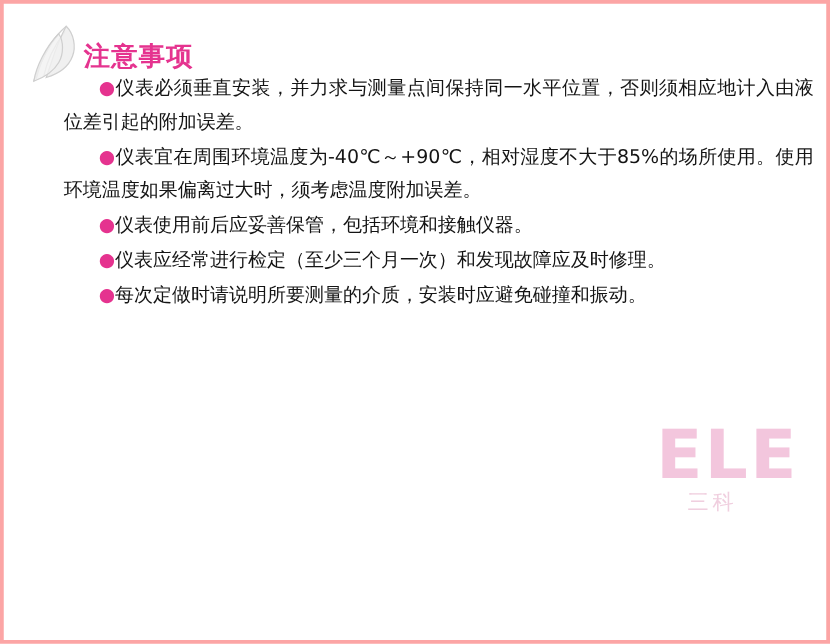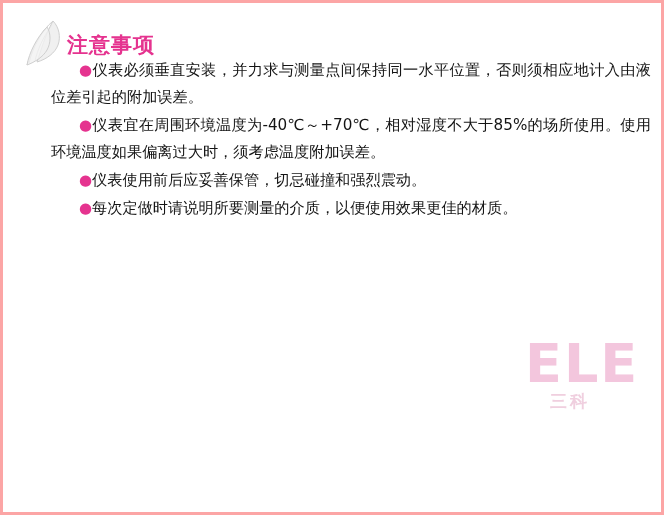"仪表宜在周围环境温度为-40℃～+70℃，相对湿度不大于85%的场所使用。使用环" span.txt { text: +70 -> +90 }
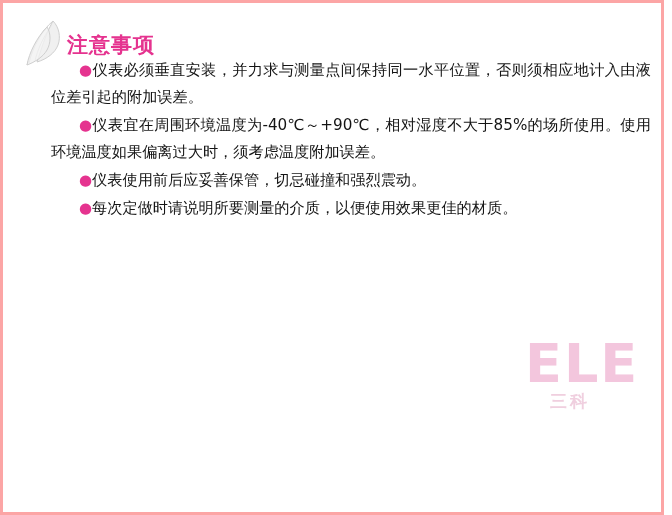"仪表使用前后应妥善保管，切忌碰撞和强烈震动。" span.txt { text: 切忌碰撞和强烈震动 -> 包括环境和接触仪器 }
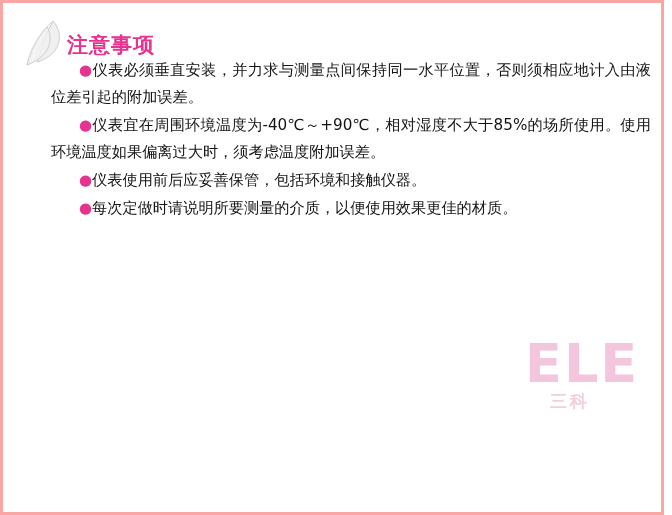"●仪表应经常进行检定（至少三个月一次）和发现故障应及时修理。" p.para { html: none -> <p><span>●</span><span>仪表应经常进行检定（至少三个月一次）和发现故障应及时修理。</span></p> }
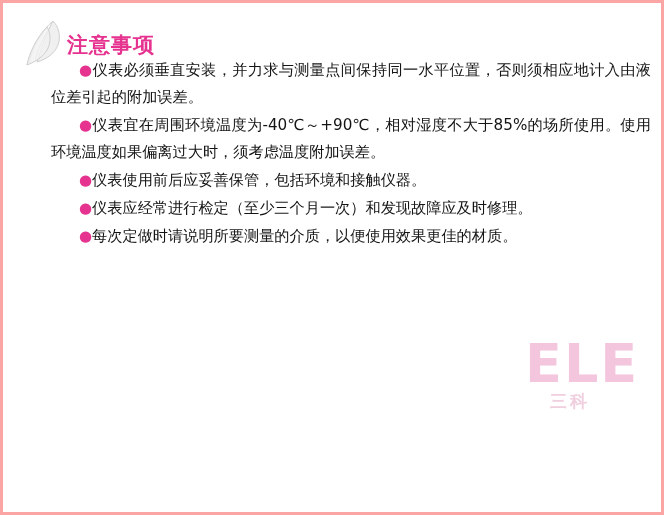"每次定做时请说明所要测量的介质，以便使用效果更佳的材质。" span.txt { text: 以便使用效果更佳的材质 -> 安装时应避免碰撞和振动 }
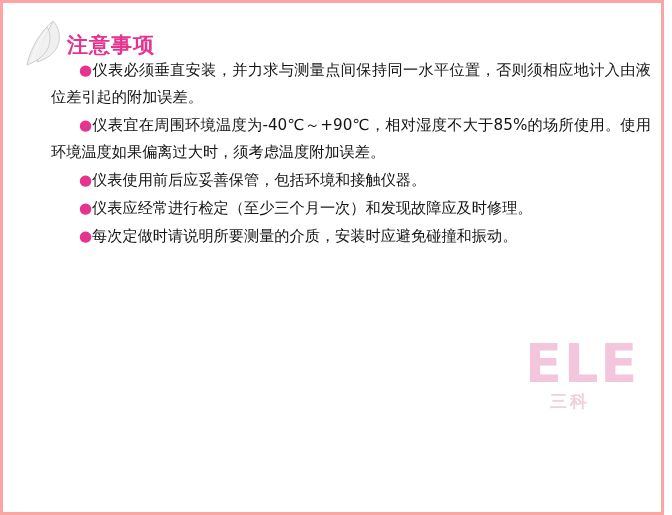"三科" .watermark .wm-sub { font-weight: bold -> none }
